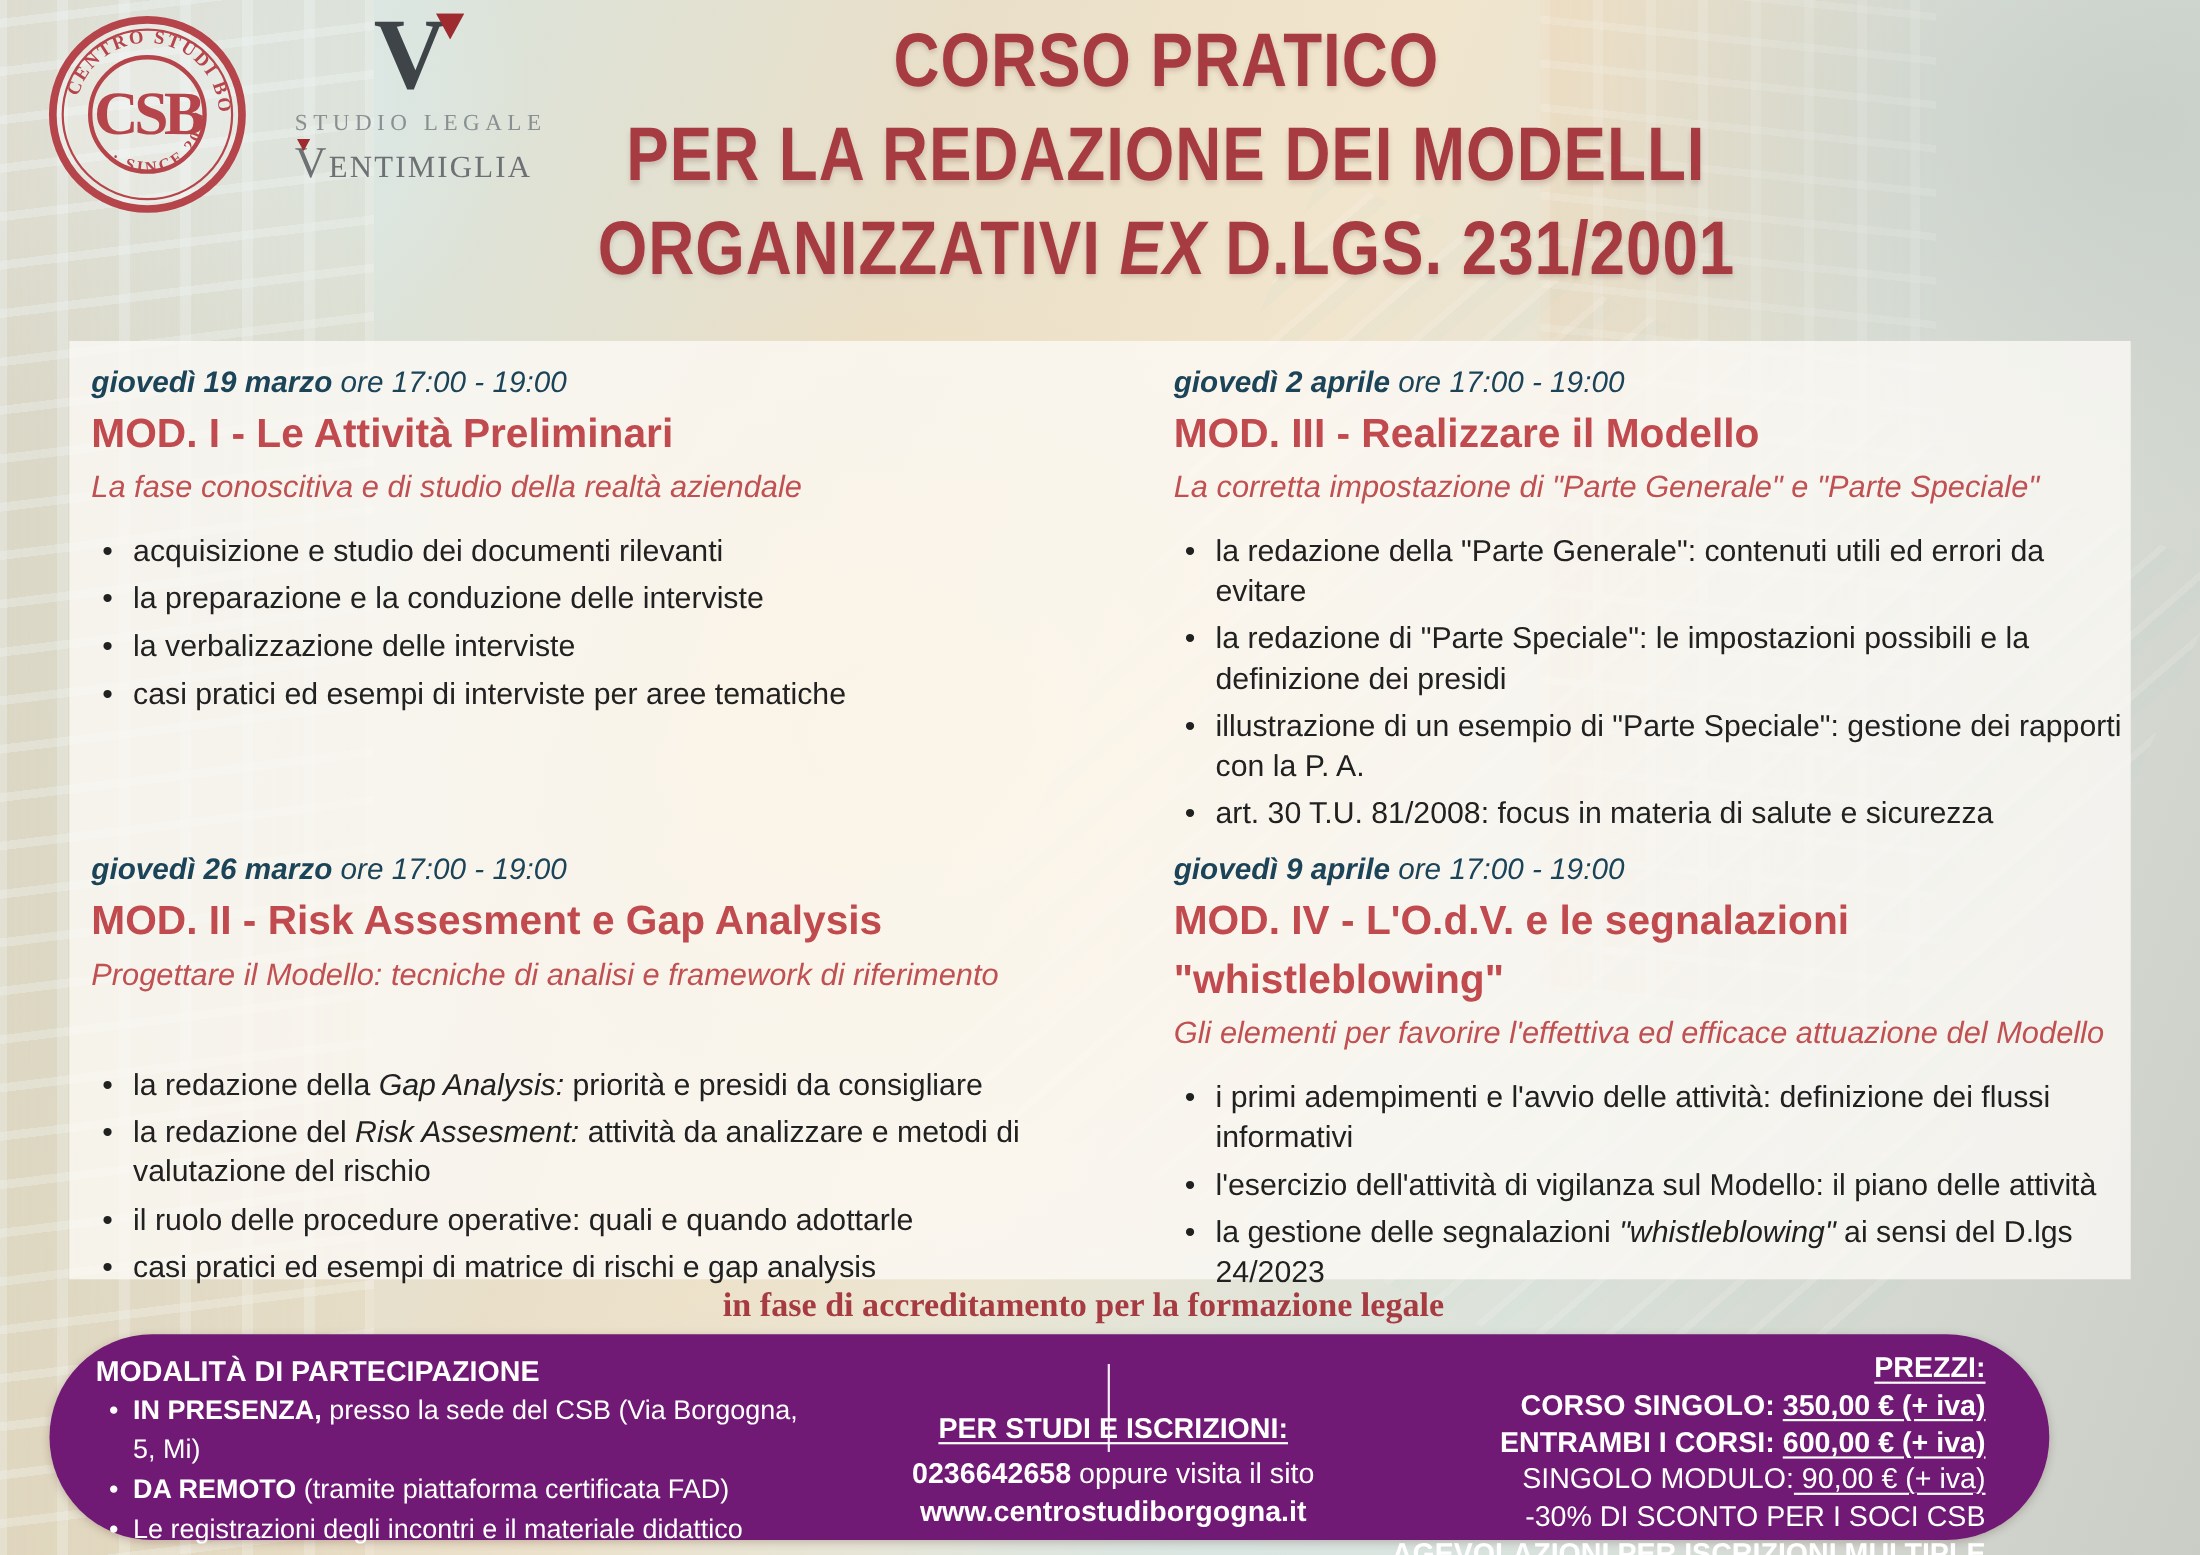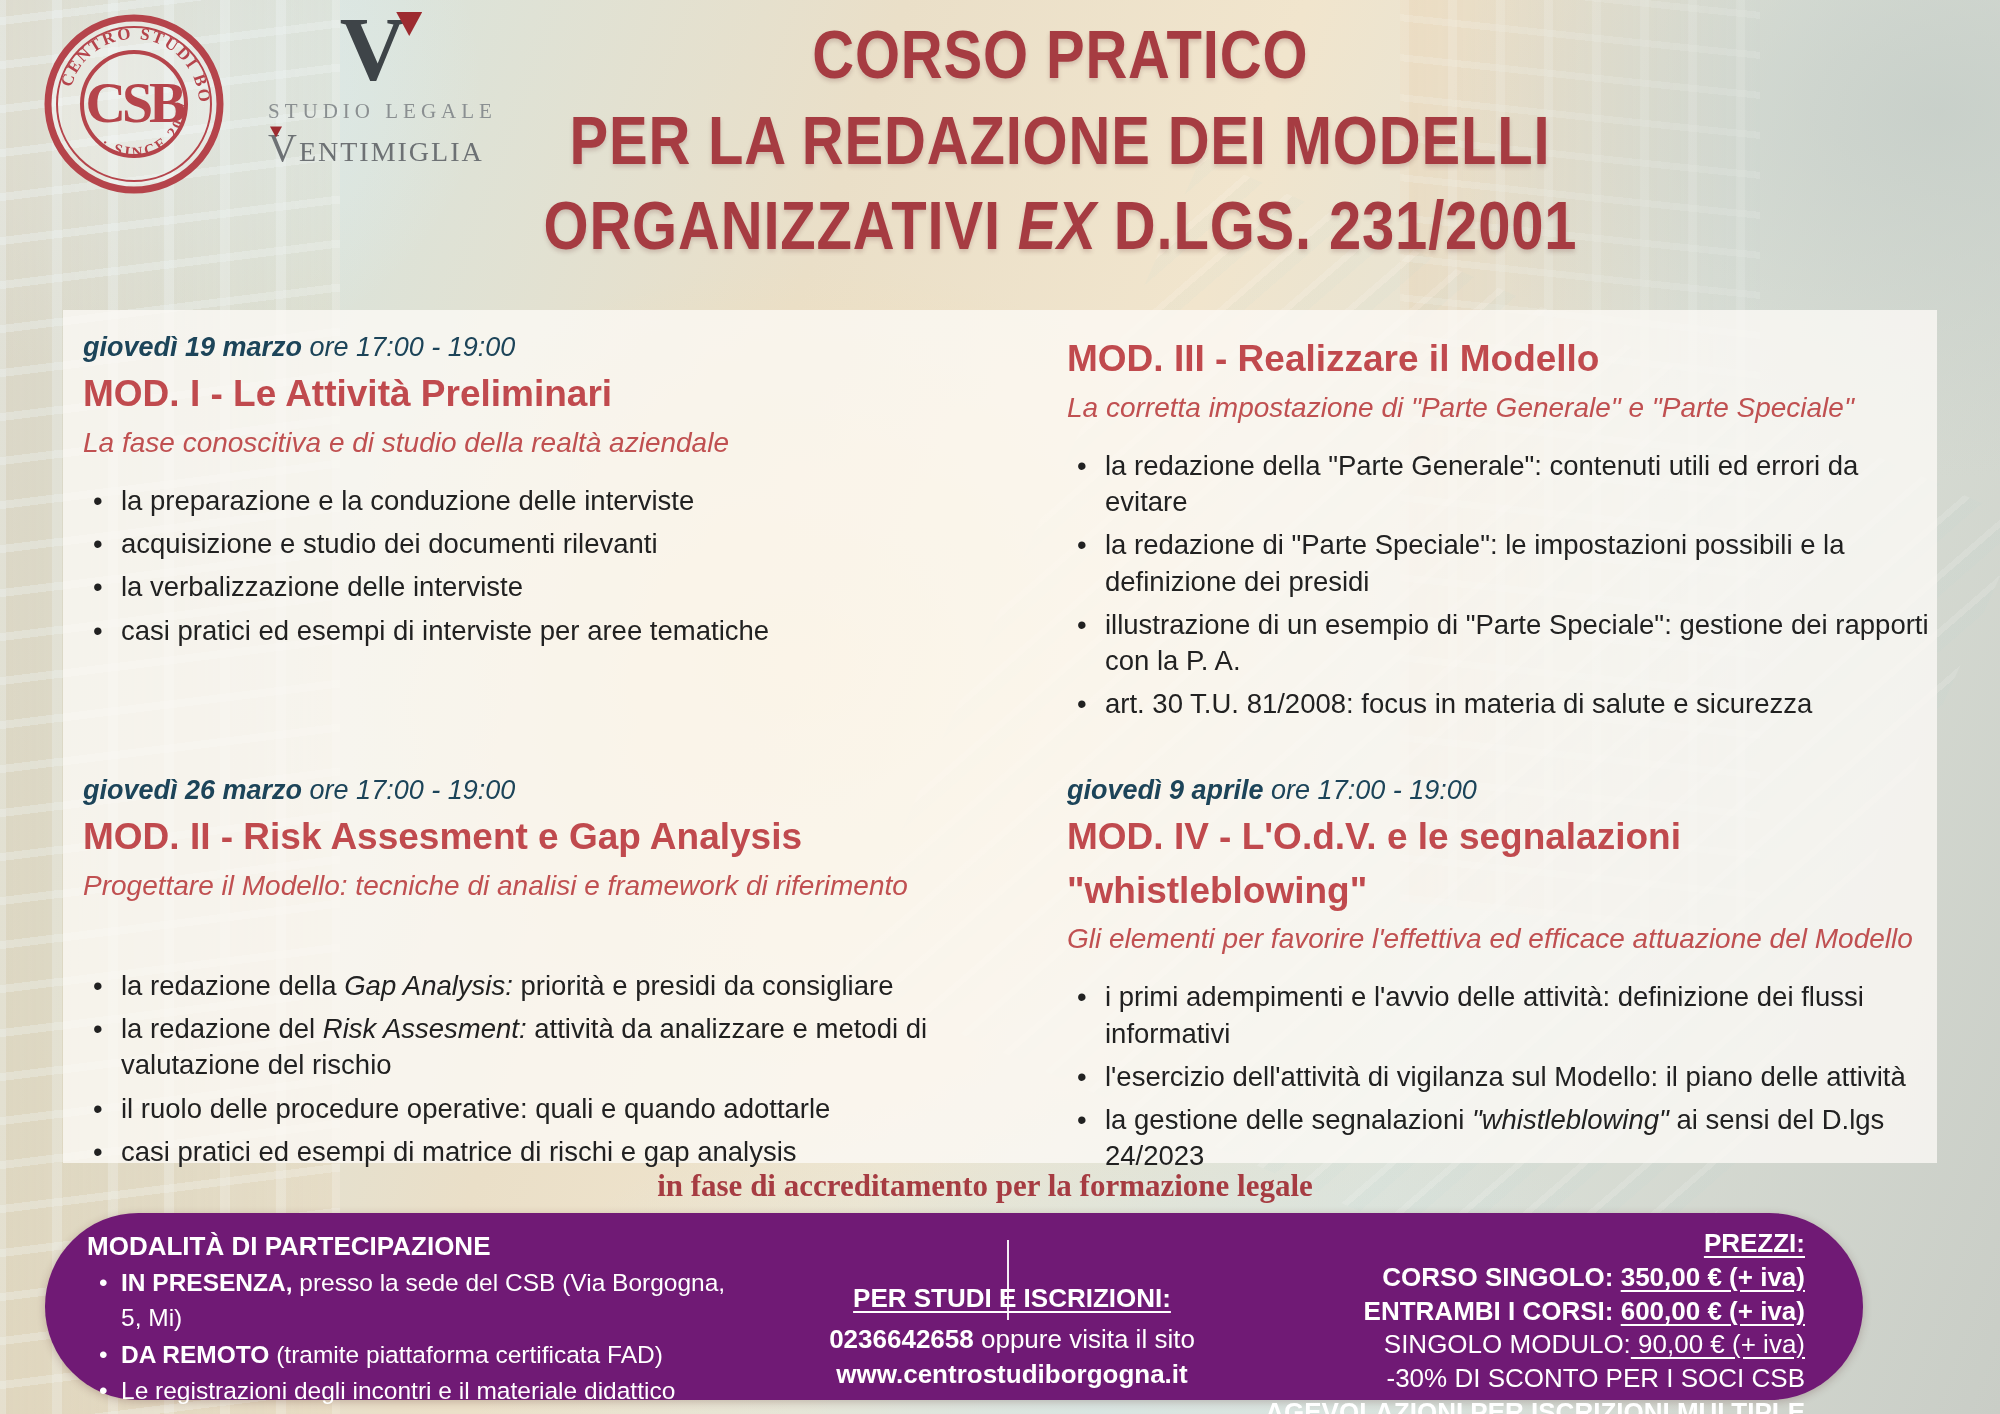"giovedì 2 aprile ore 17:00" div.mod-date { html: none -> <div><span>giovedì 2 aprile</span> <span>ore 17:00 - 19:00</span></div> }
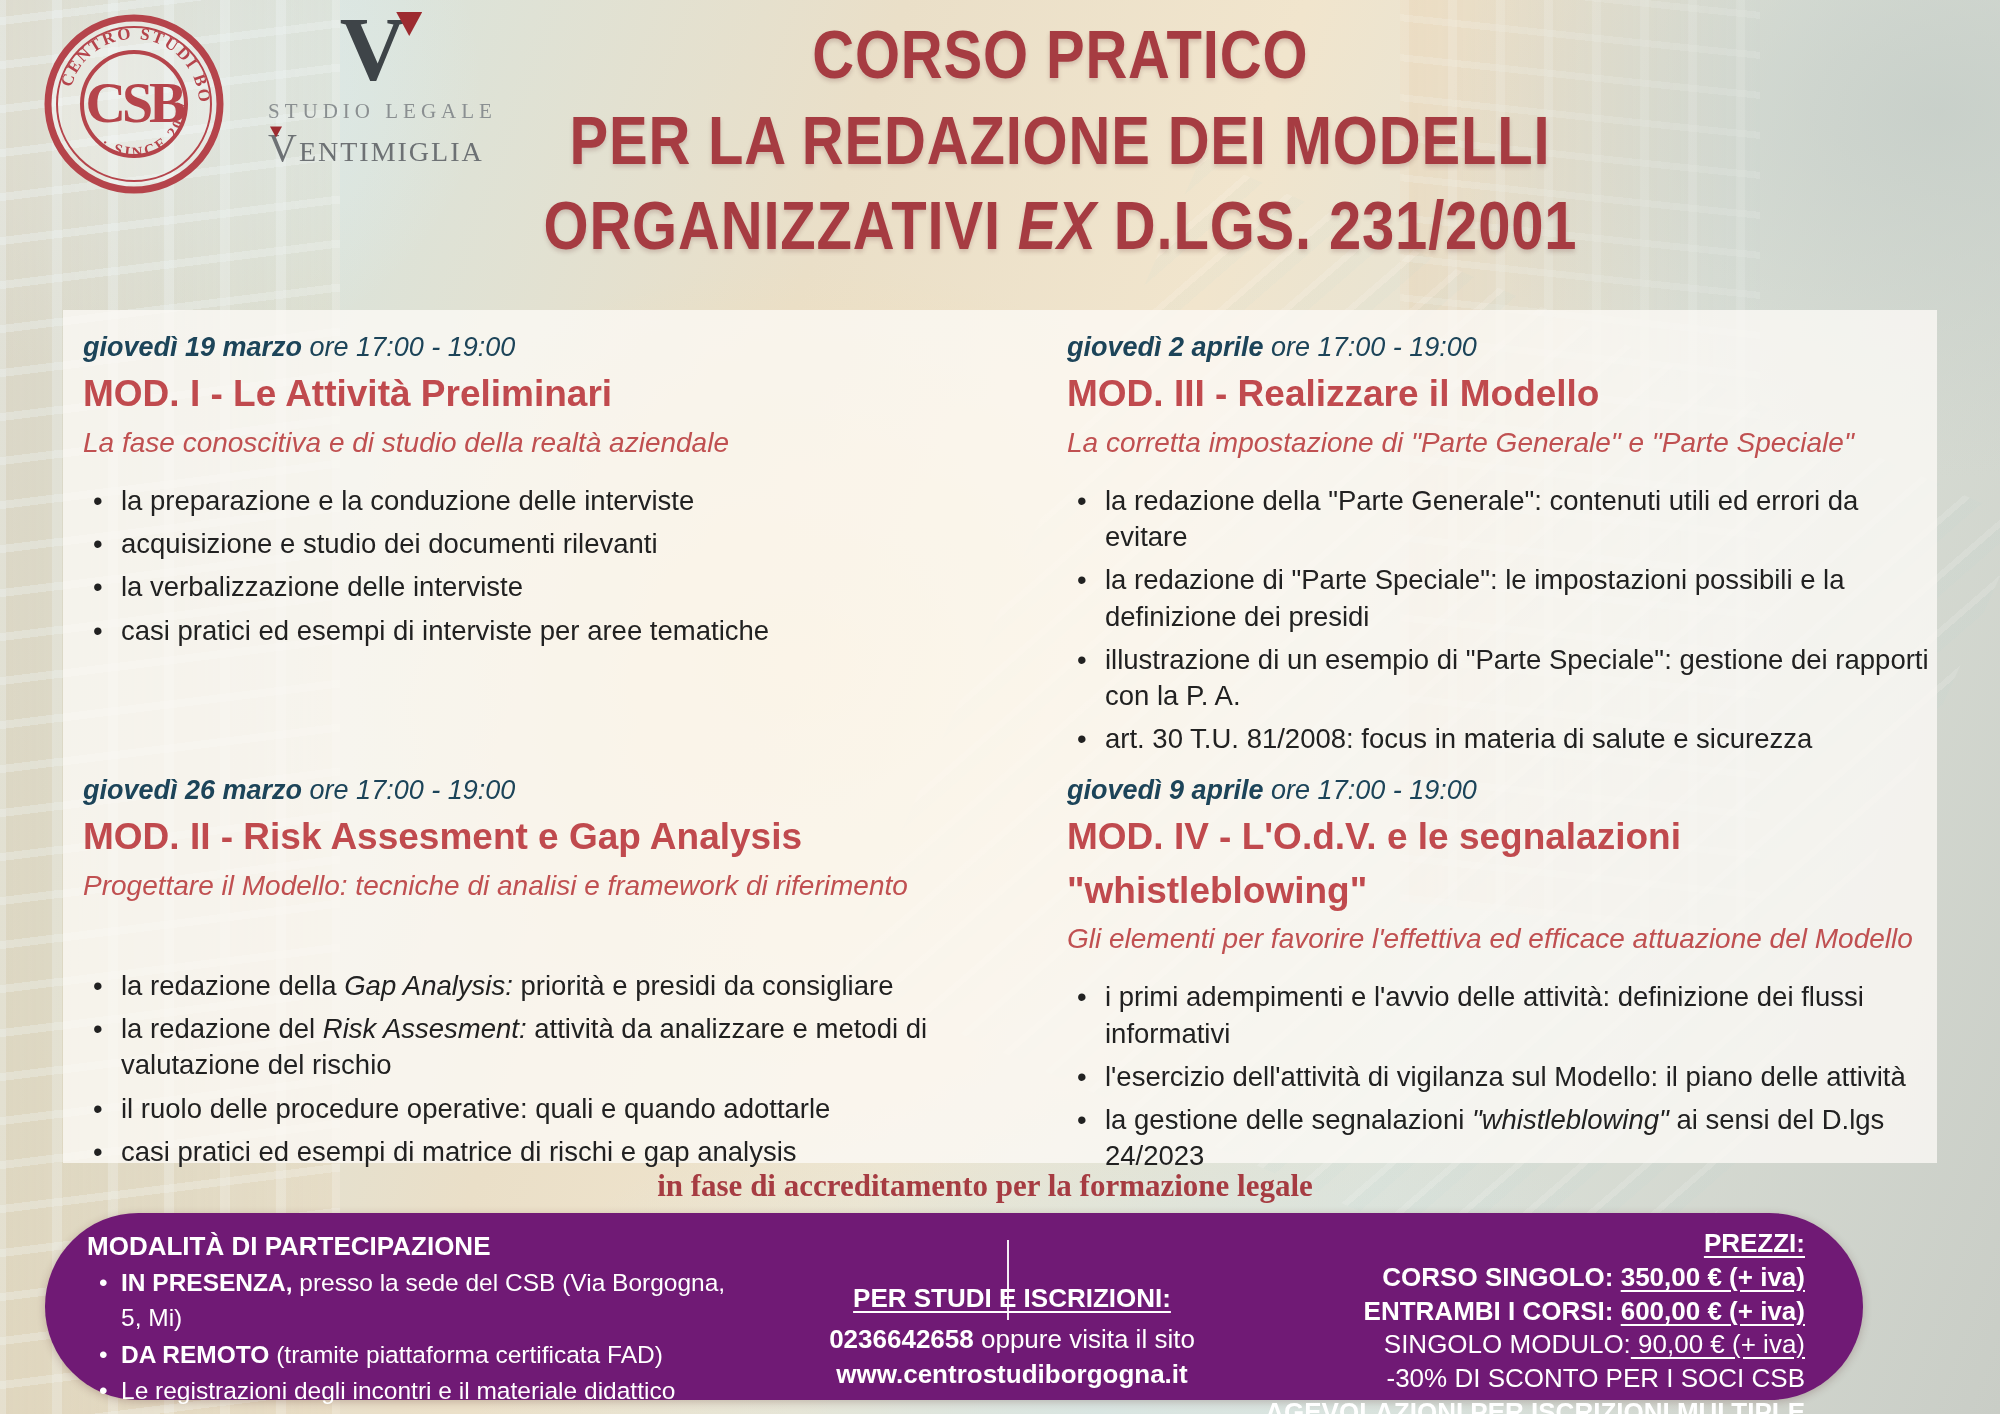"la preparazione e la conduzione" li { order: before "acquisizione e studio dei documenti" -> after "acquisizione e studio dei documenti" }
